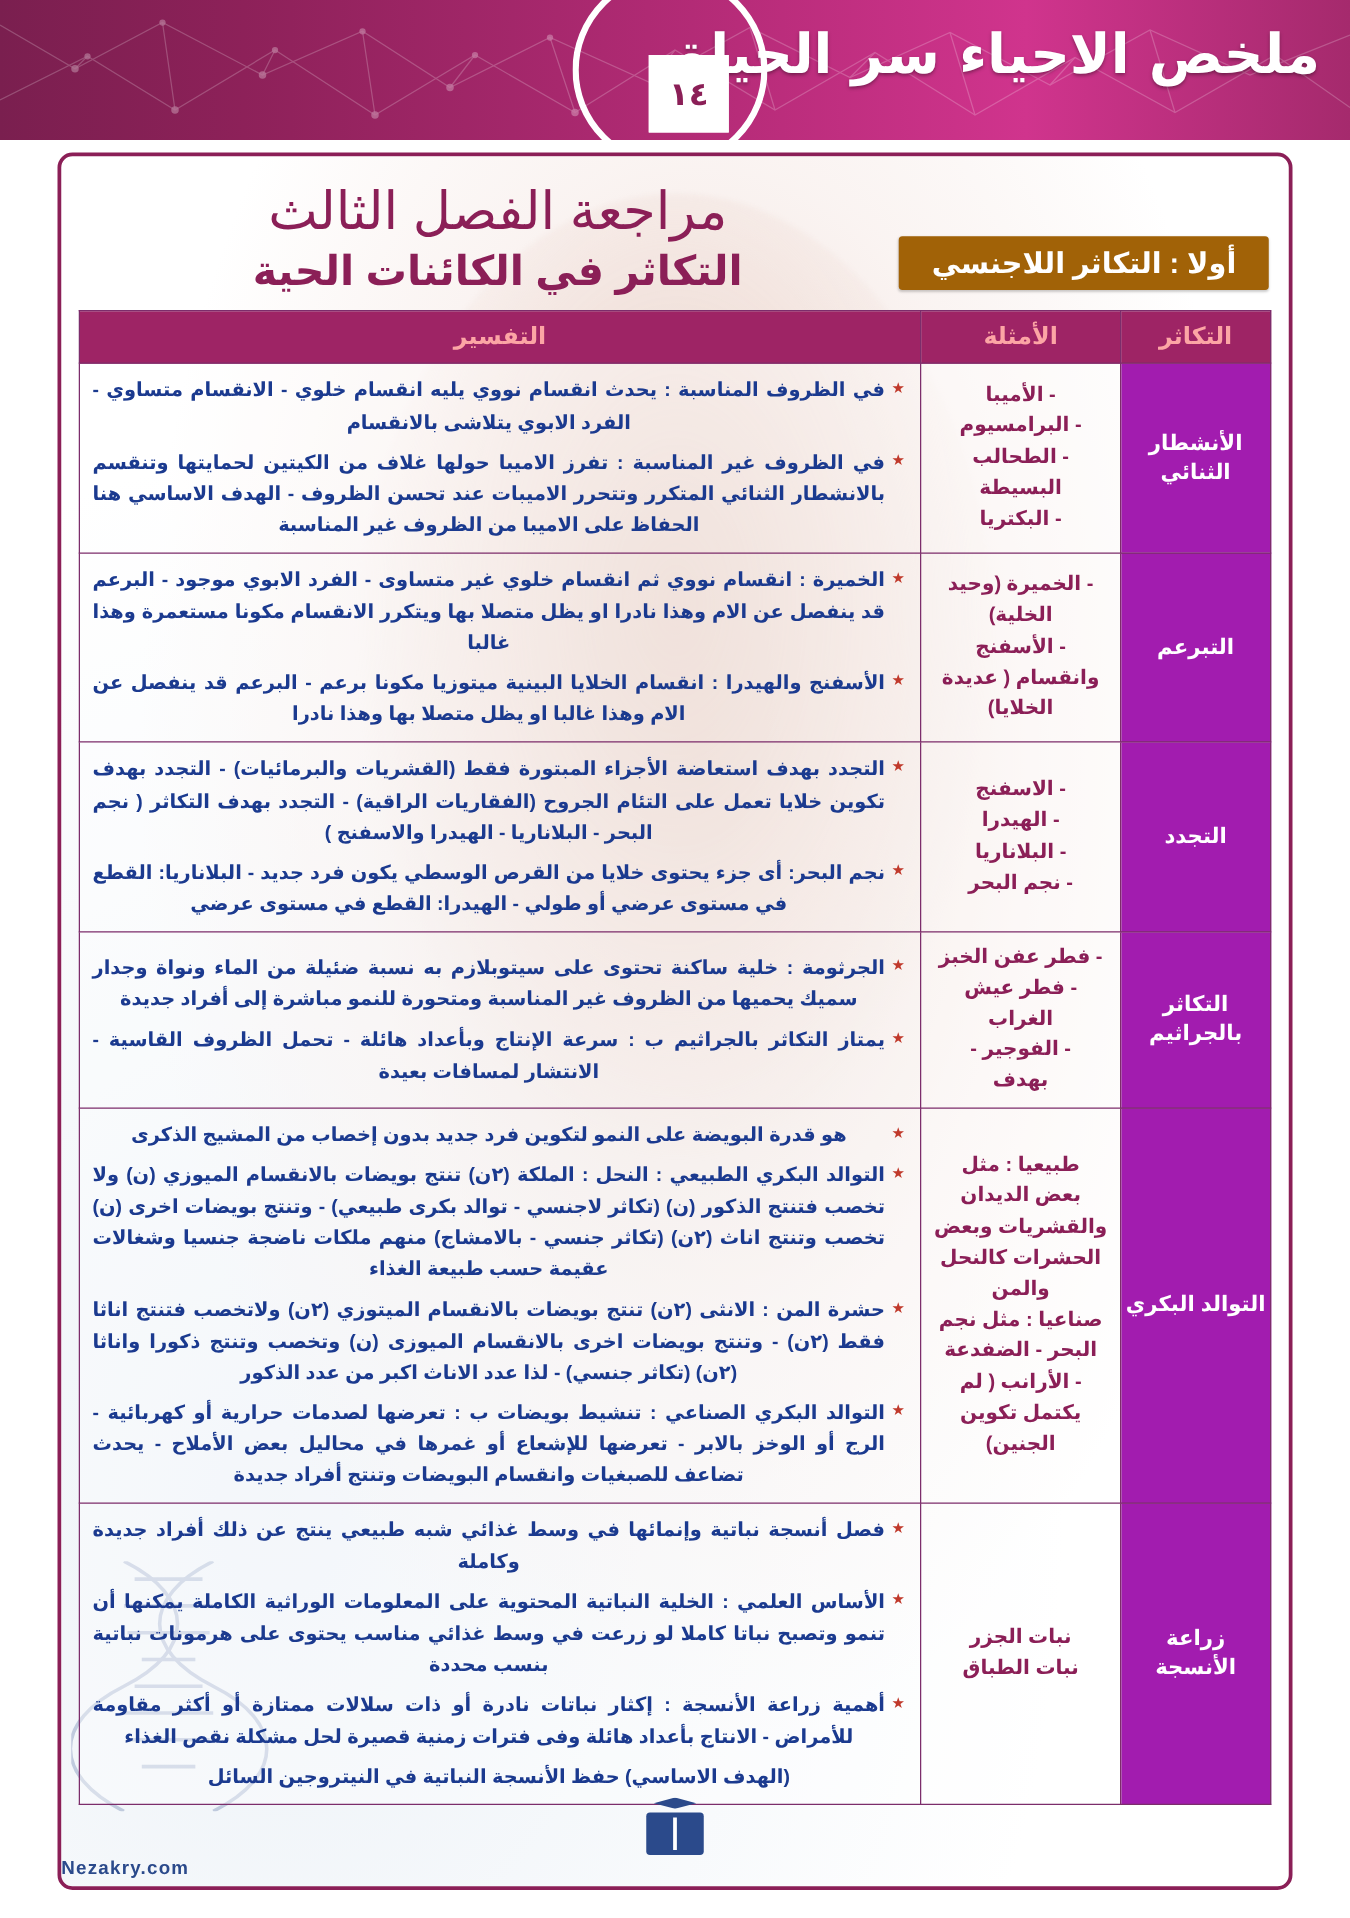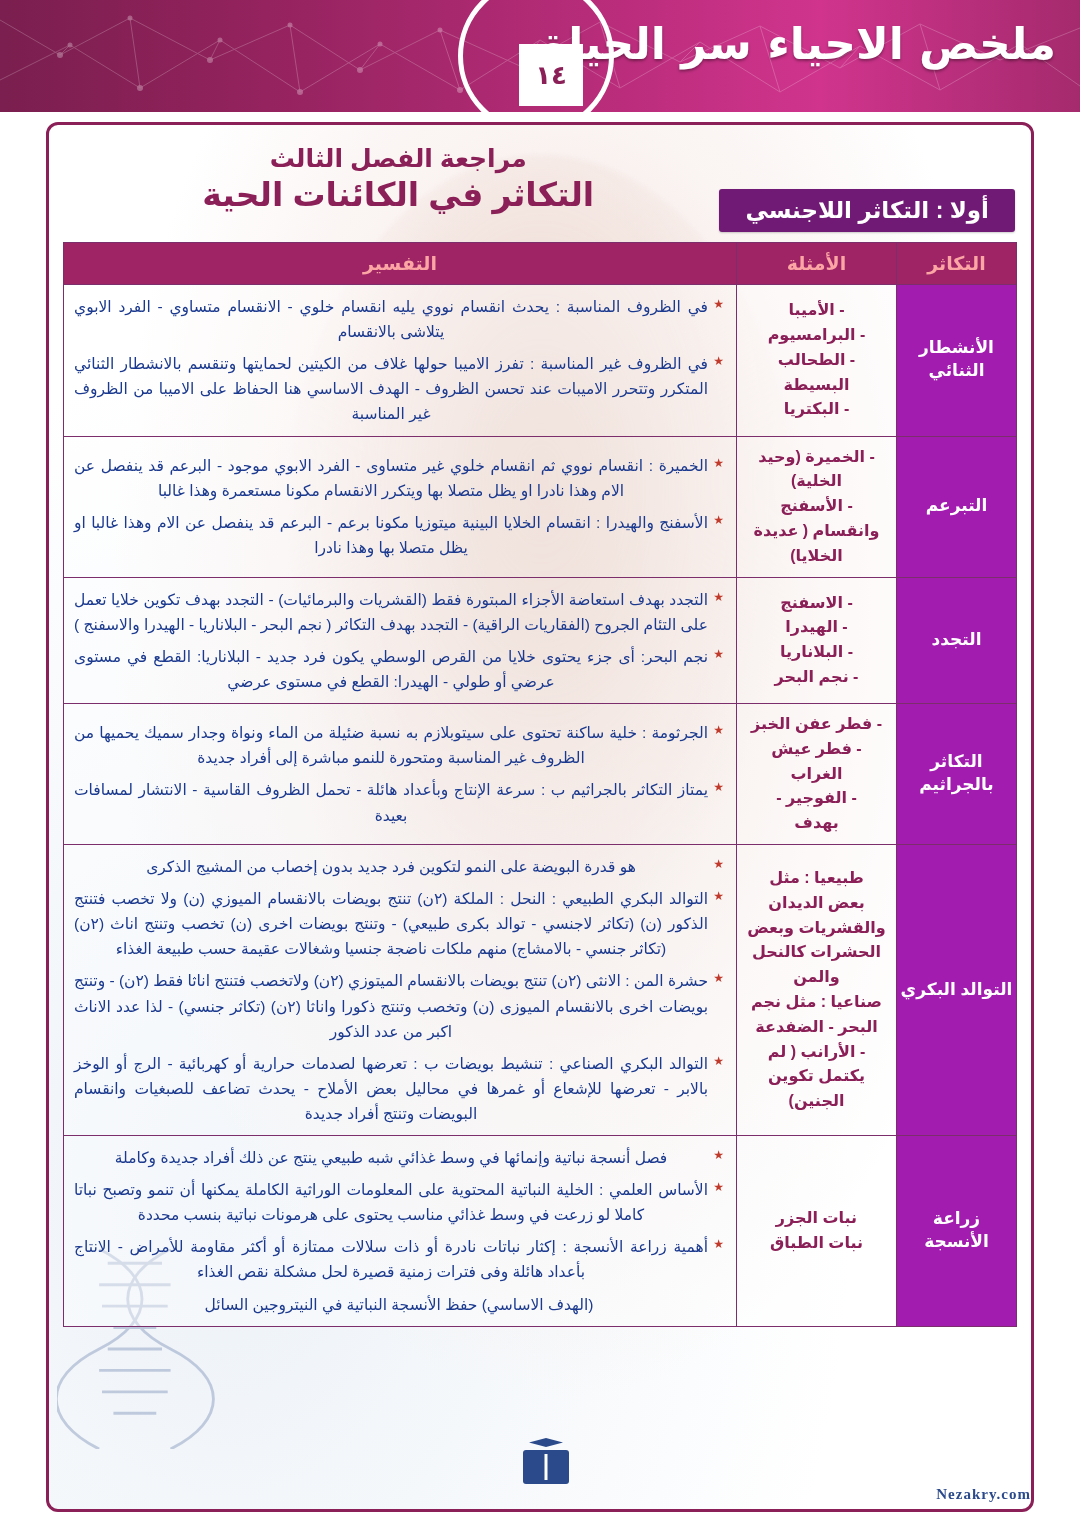"مراجعة الفصل الثالث" .main-title .l1 { font-size: 25px -> 42px; font-weight: bold -> normal }
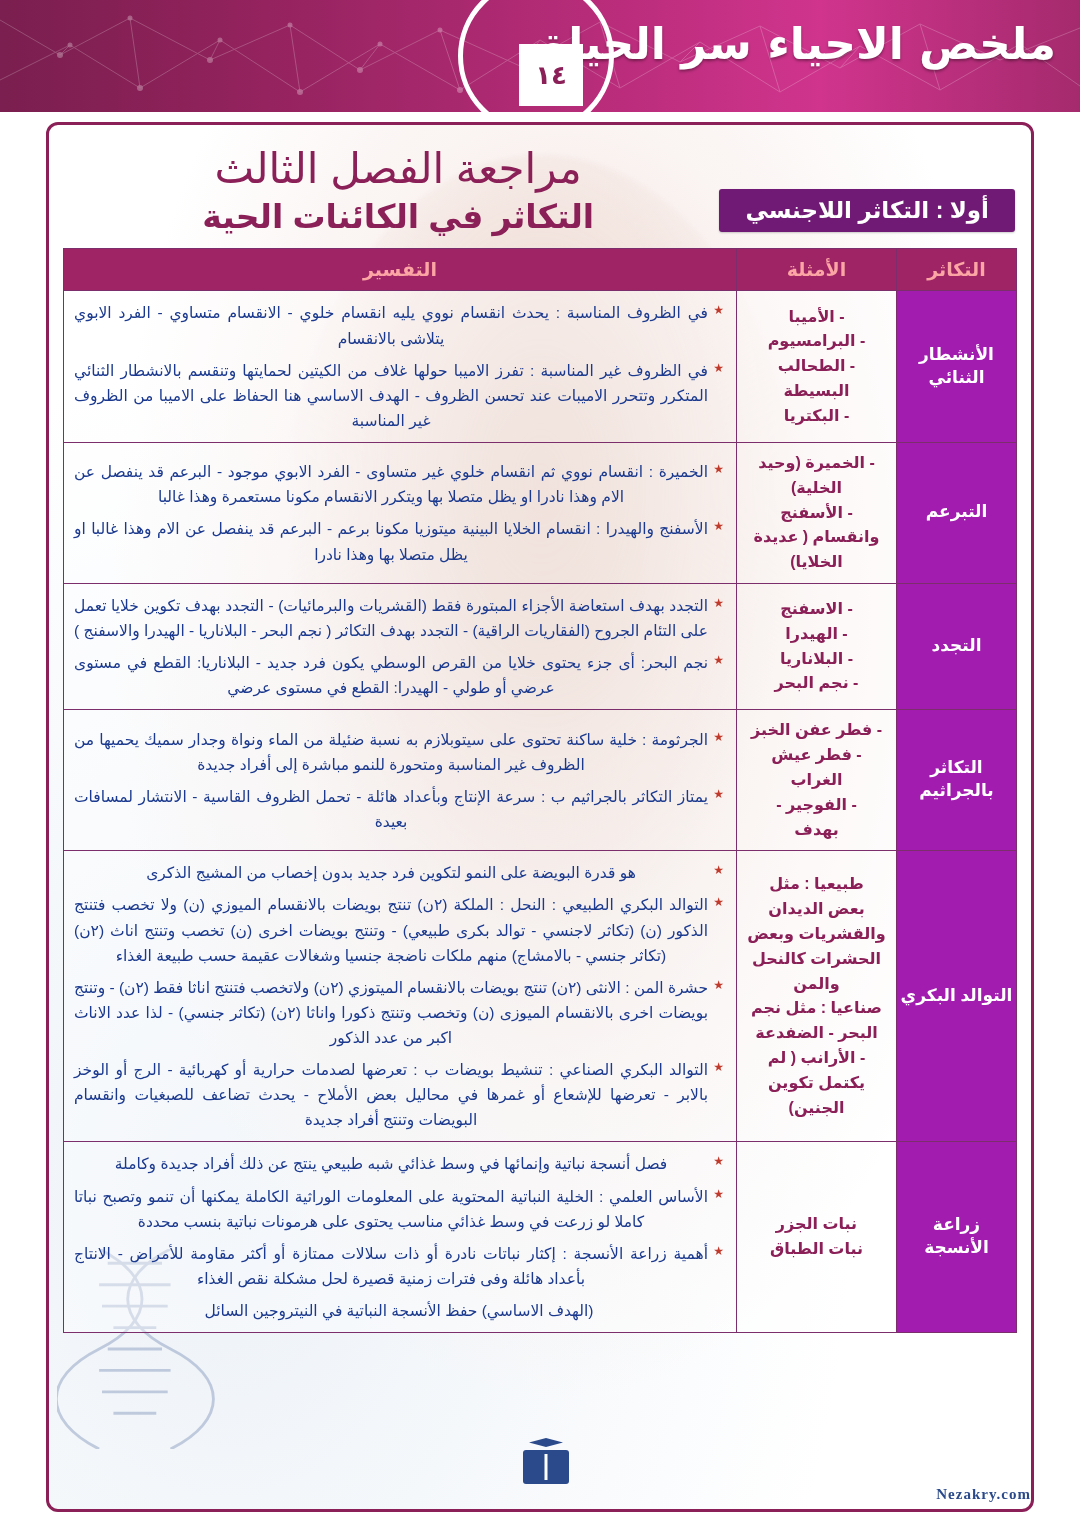"أولا : التكاثر اللاجنسي" .first-section { background: #701a75 -> #a16207 }
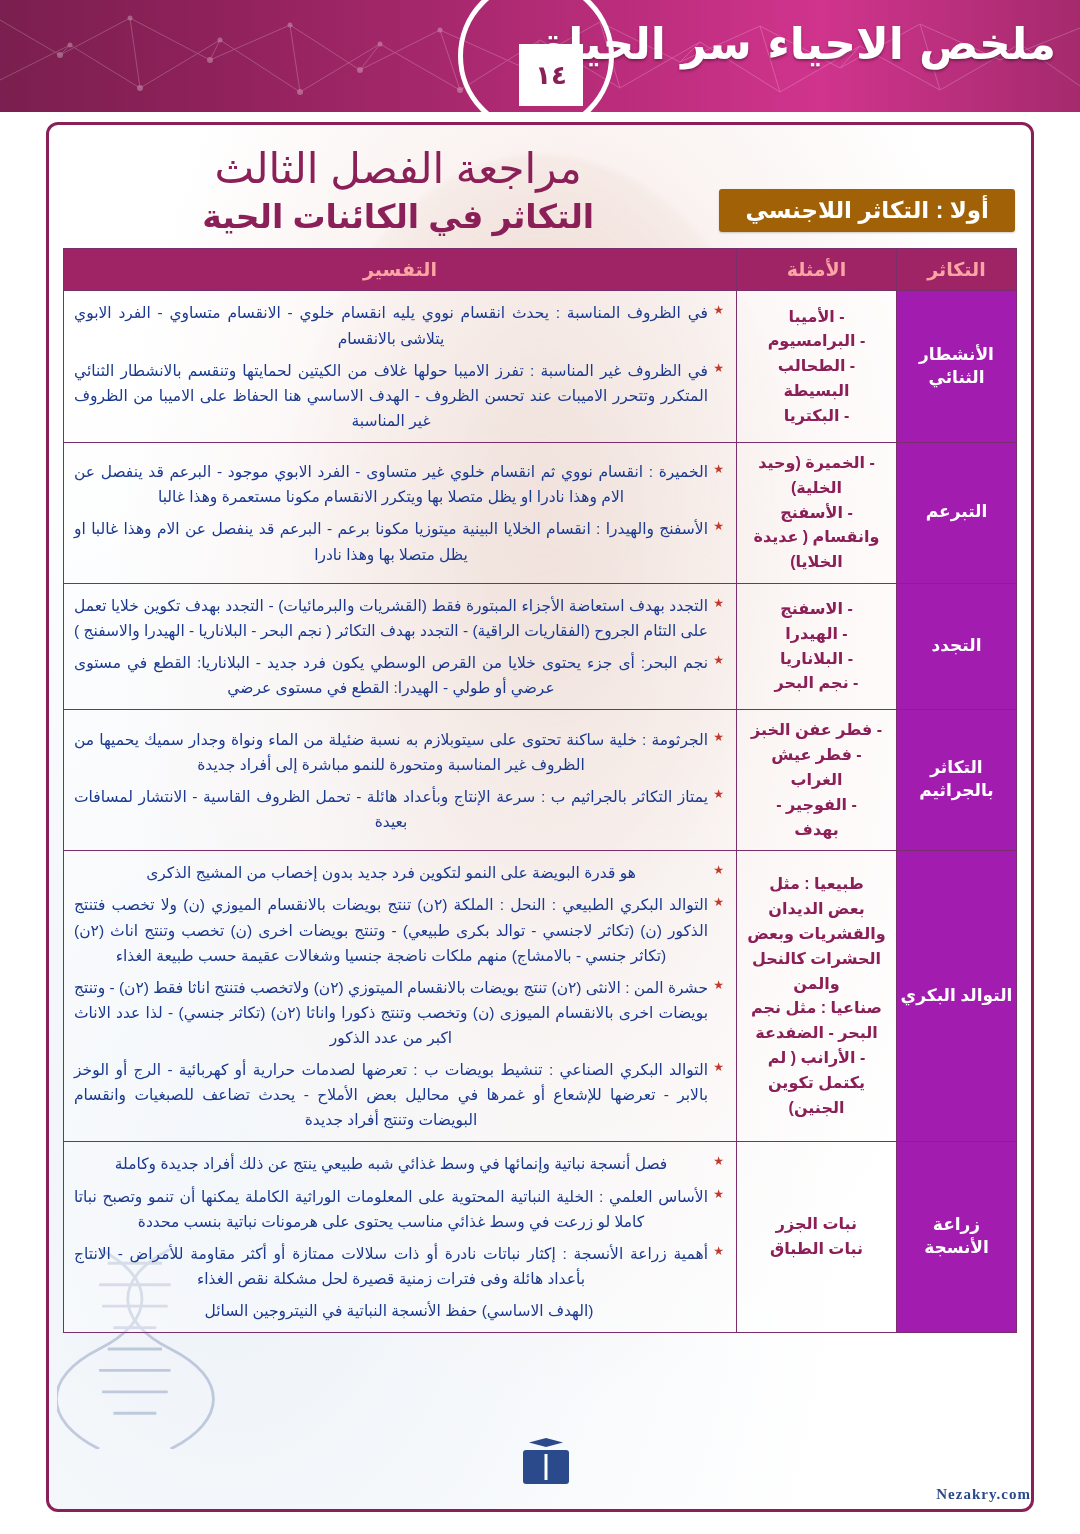"في الظروف المناسبة : يحدث" td.explain li { font-weight: normal -> bold }
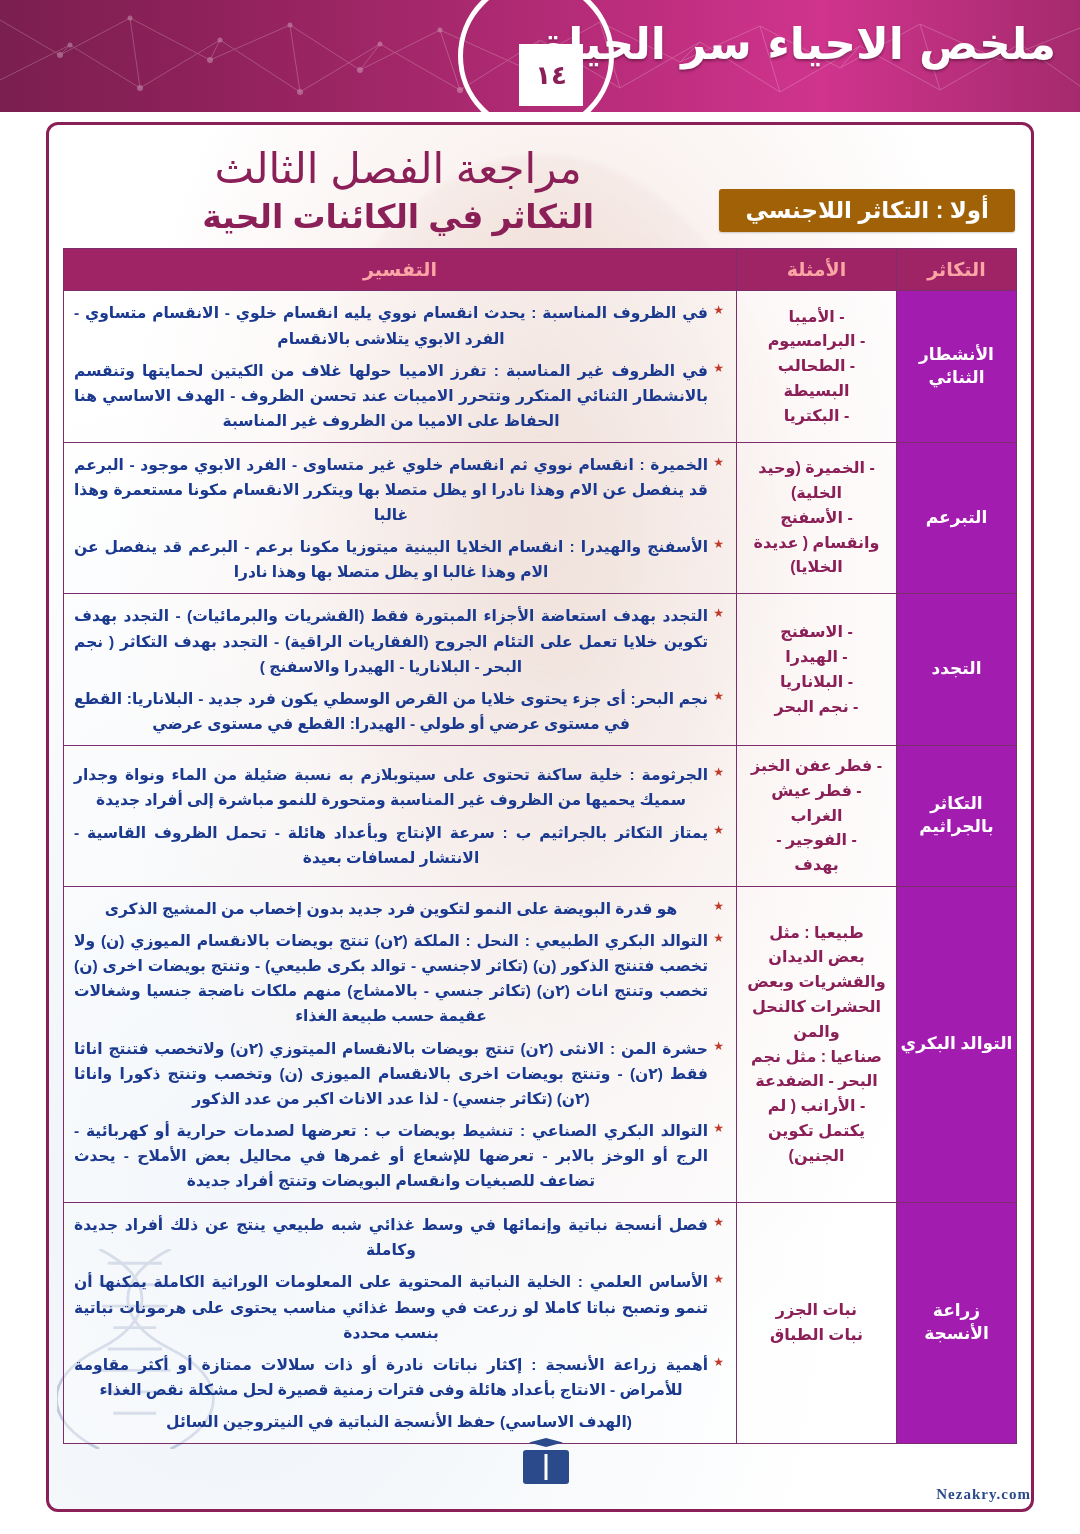"Nezakry.com" .footer-logo { font-family: Liberation Serif, serif -> none; left: 12px -> 0; text-align: right -> left }
